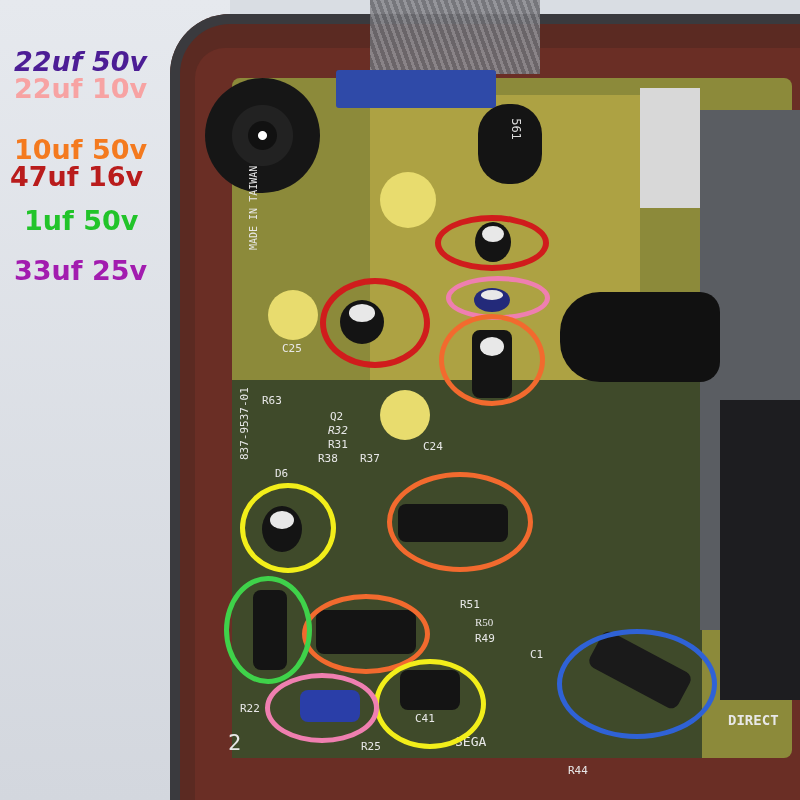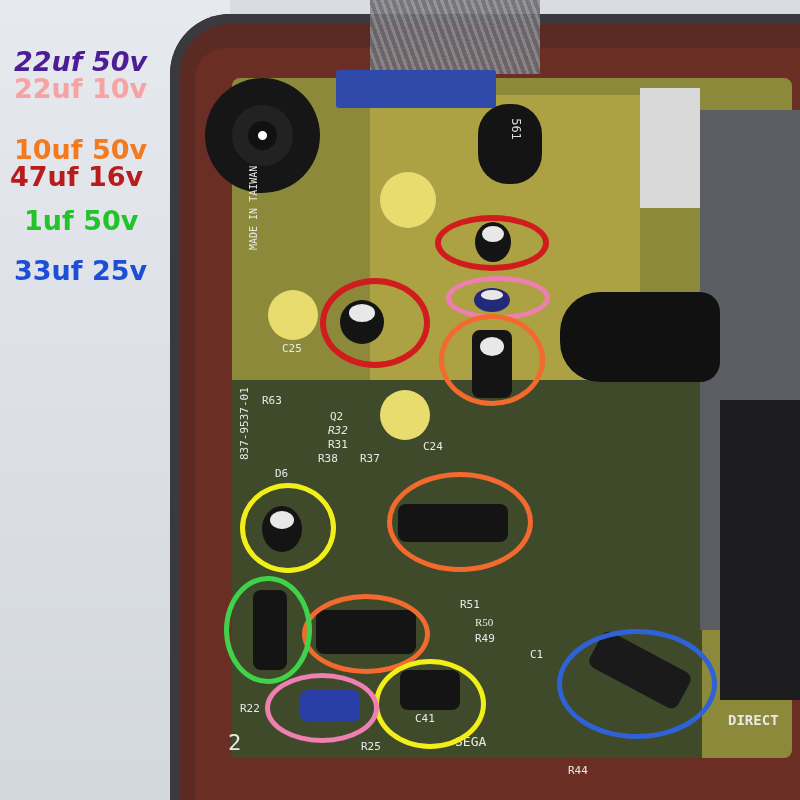"33uf 25v" div.legend-item { color: #1d4ed8 -> #a21caf }
